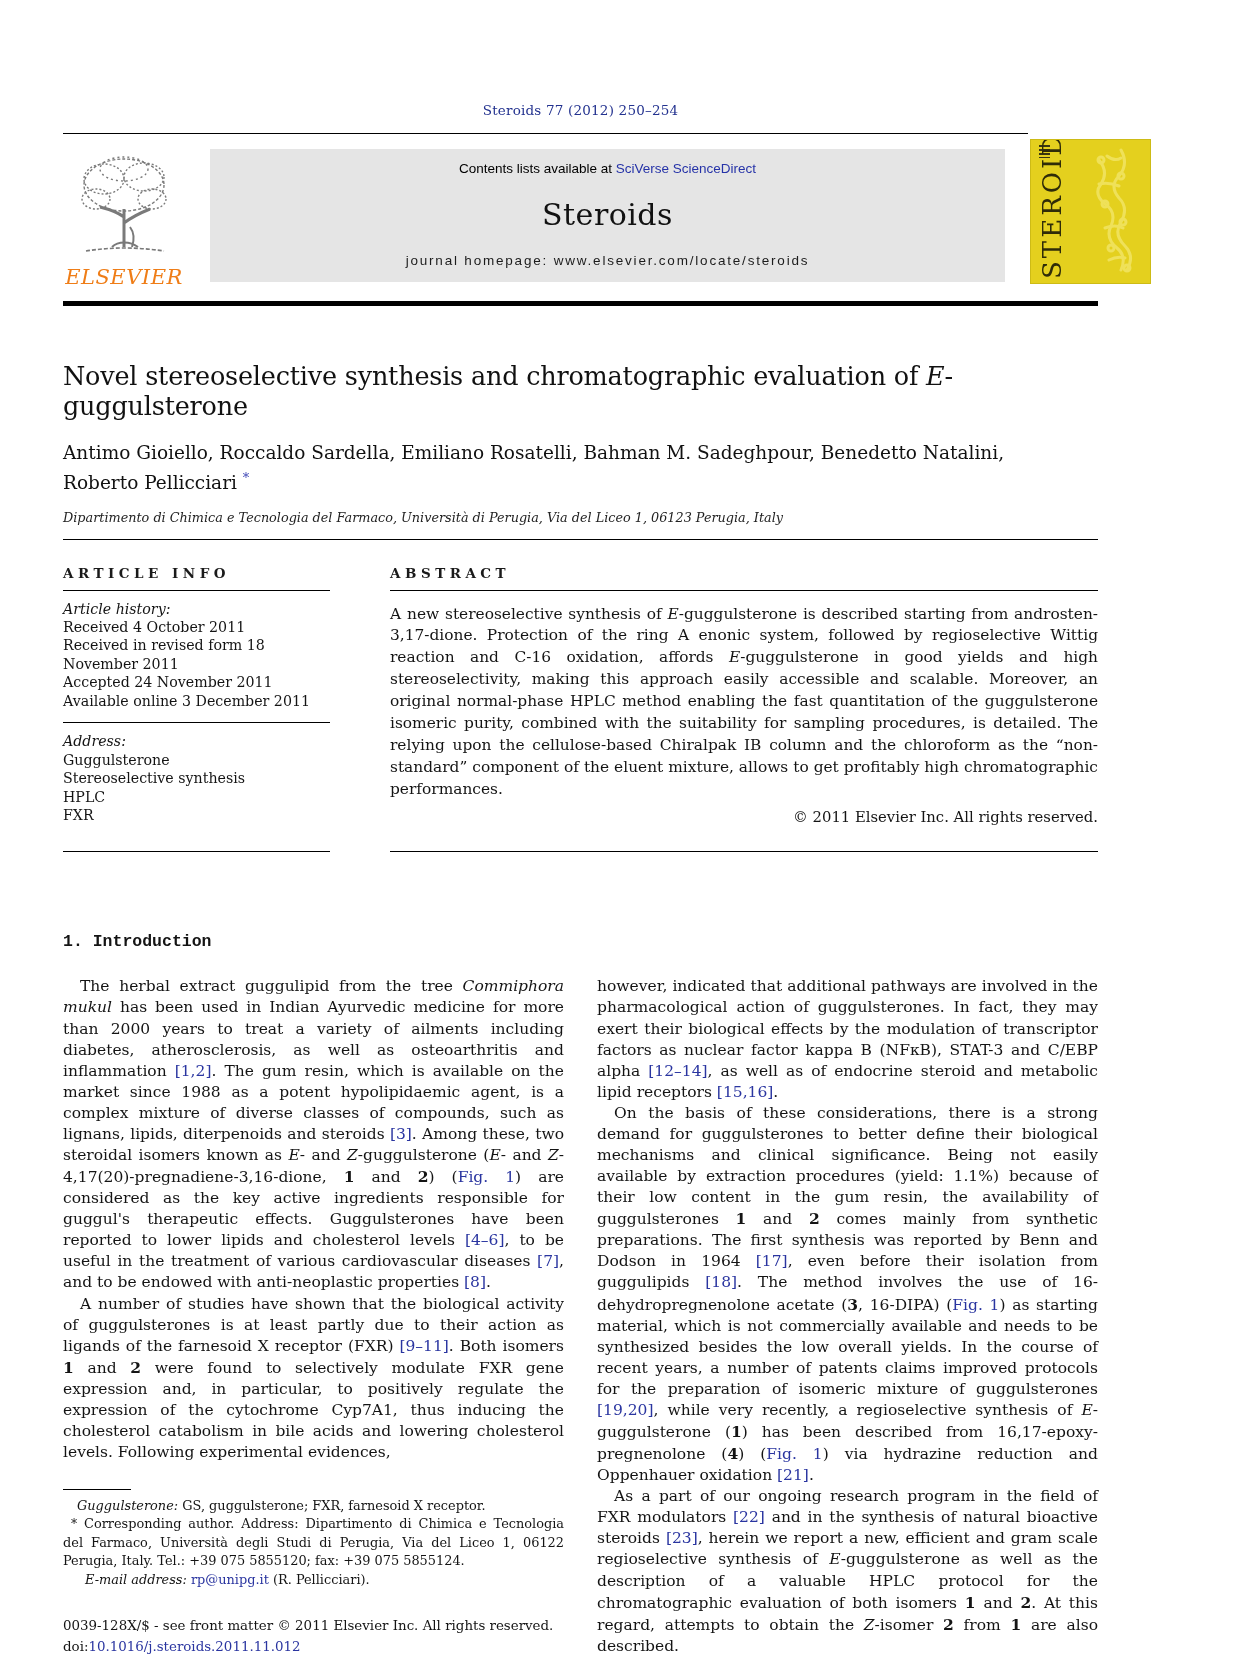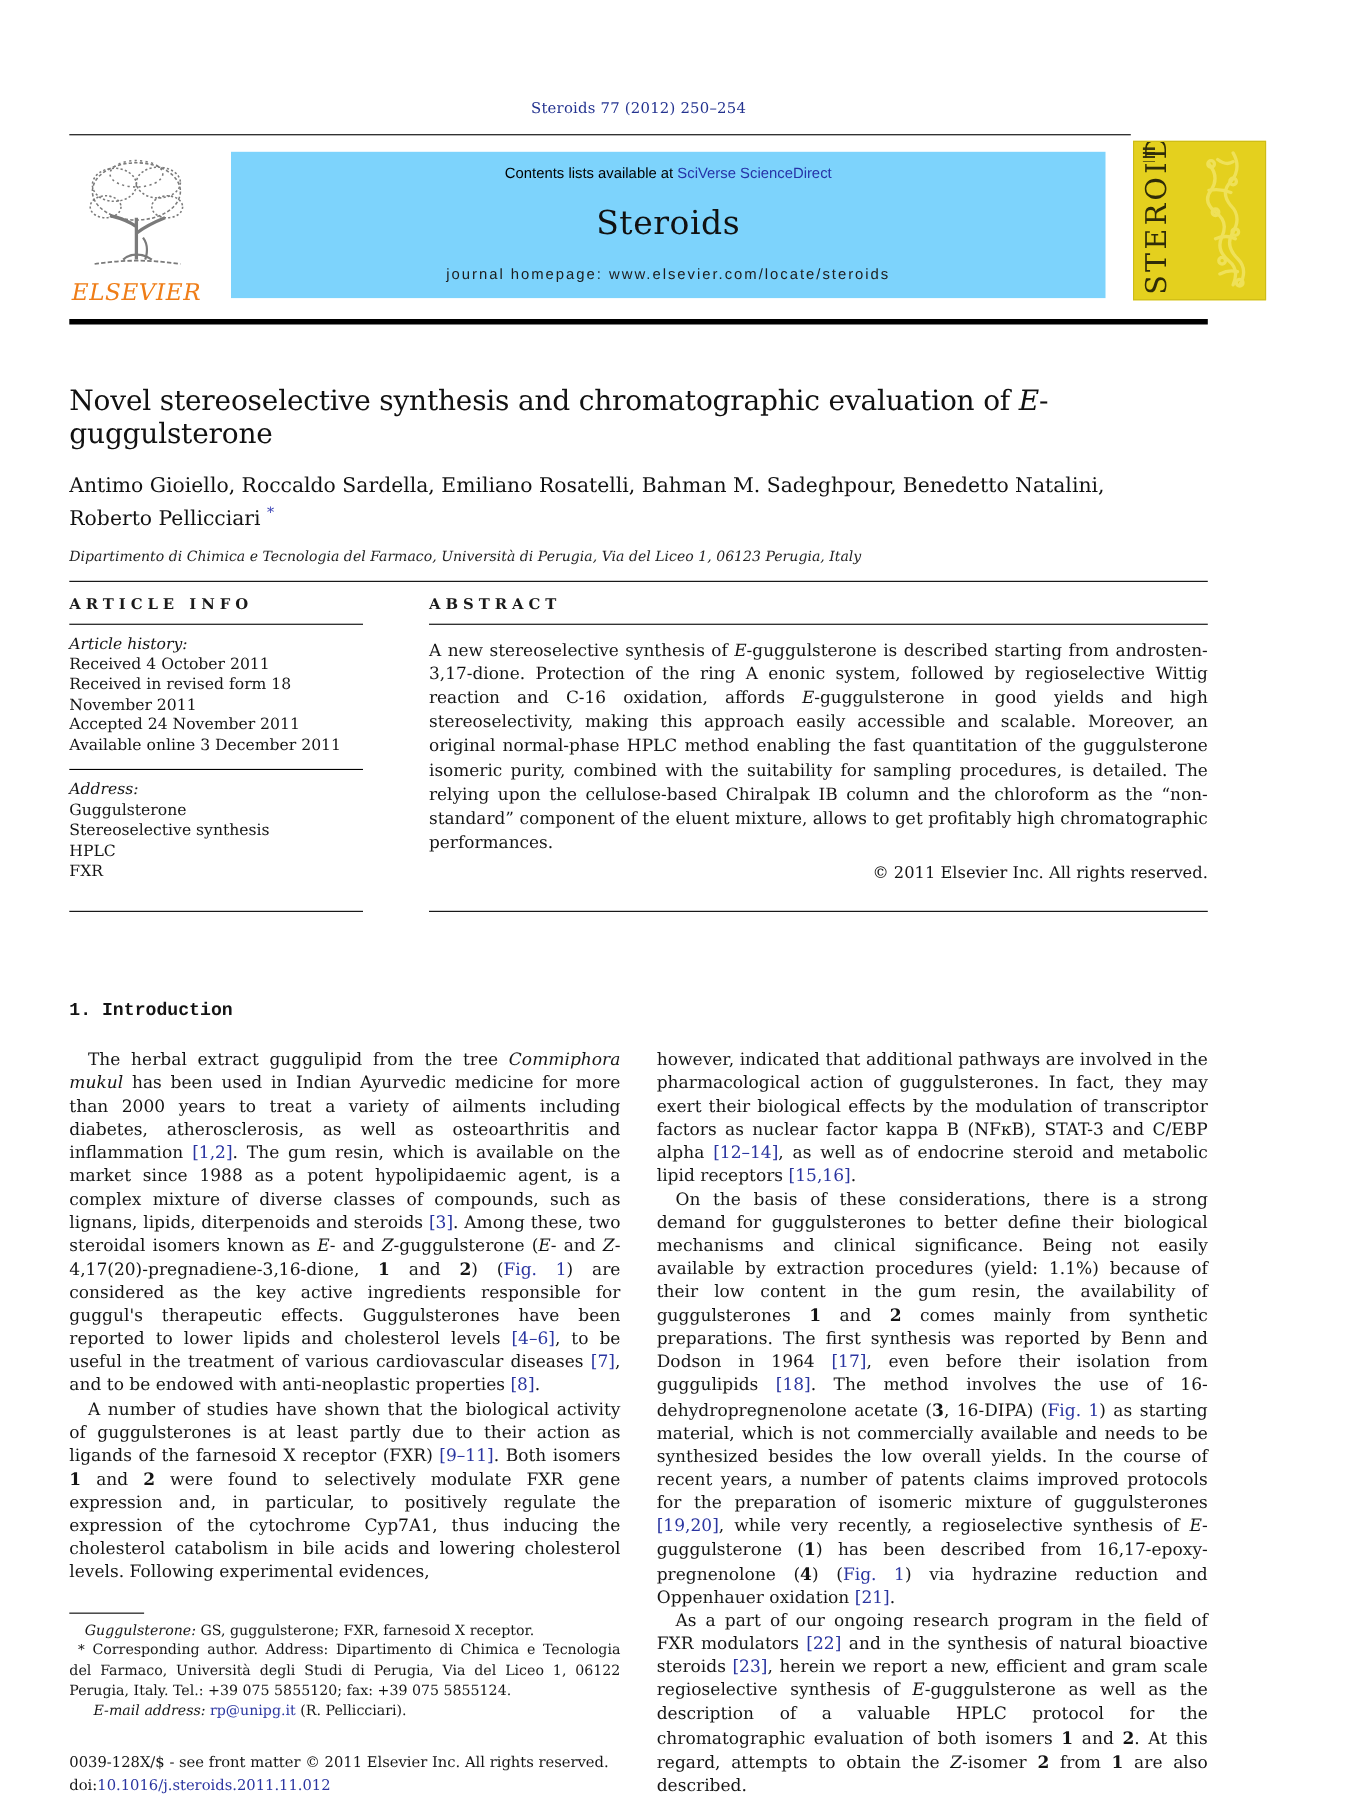"Steroids 77 (2012) 250–254" .page { padding: 1px 90px 0 63px -> 12px 90px 0 63px }
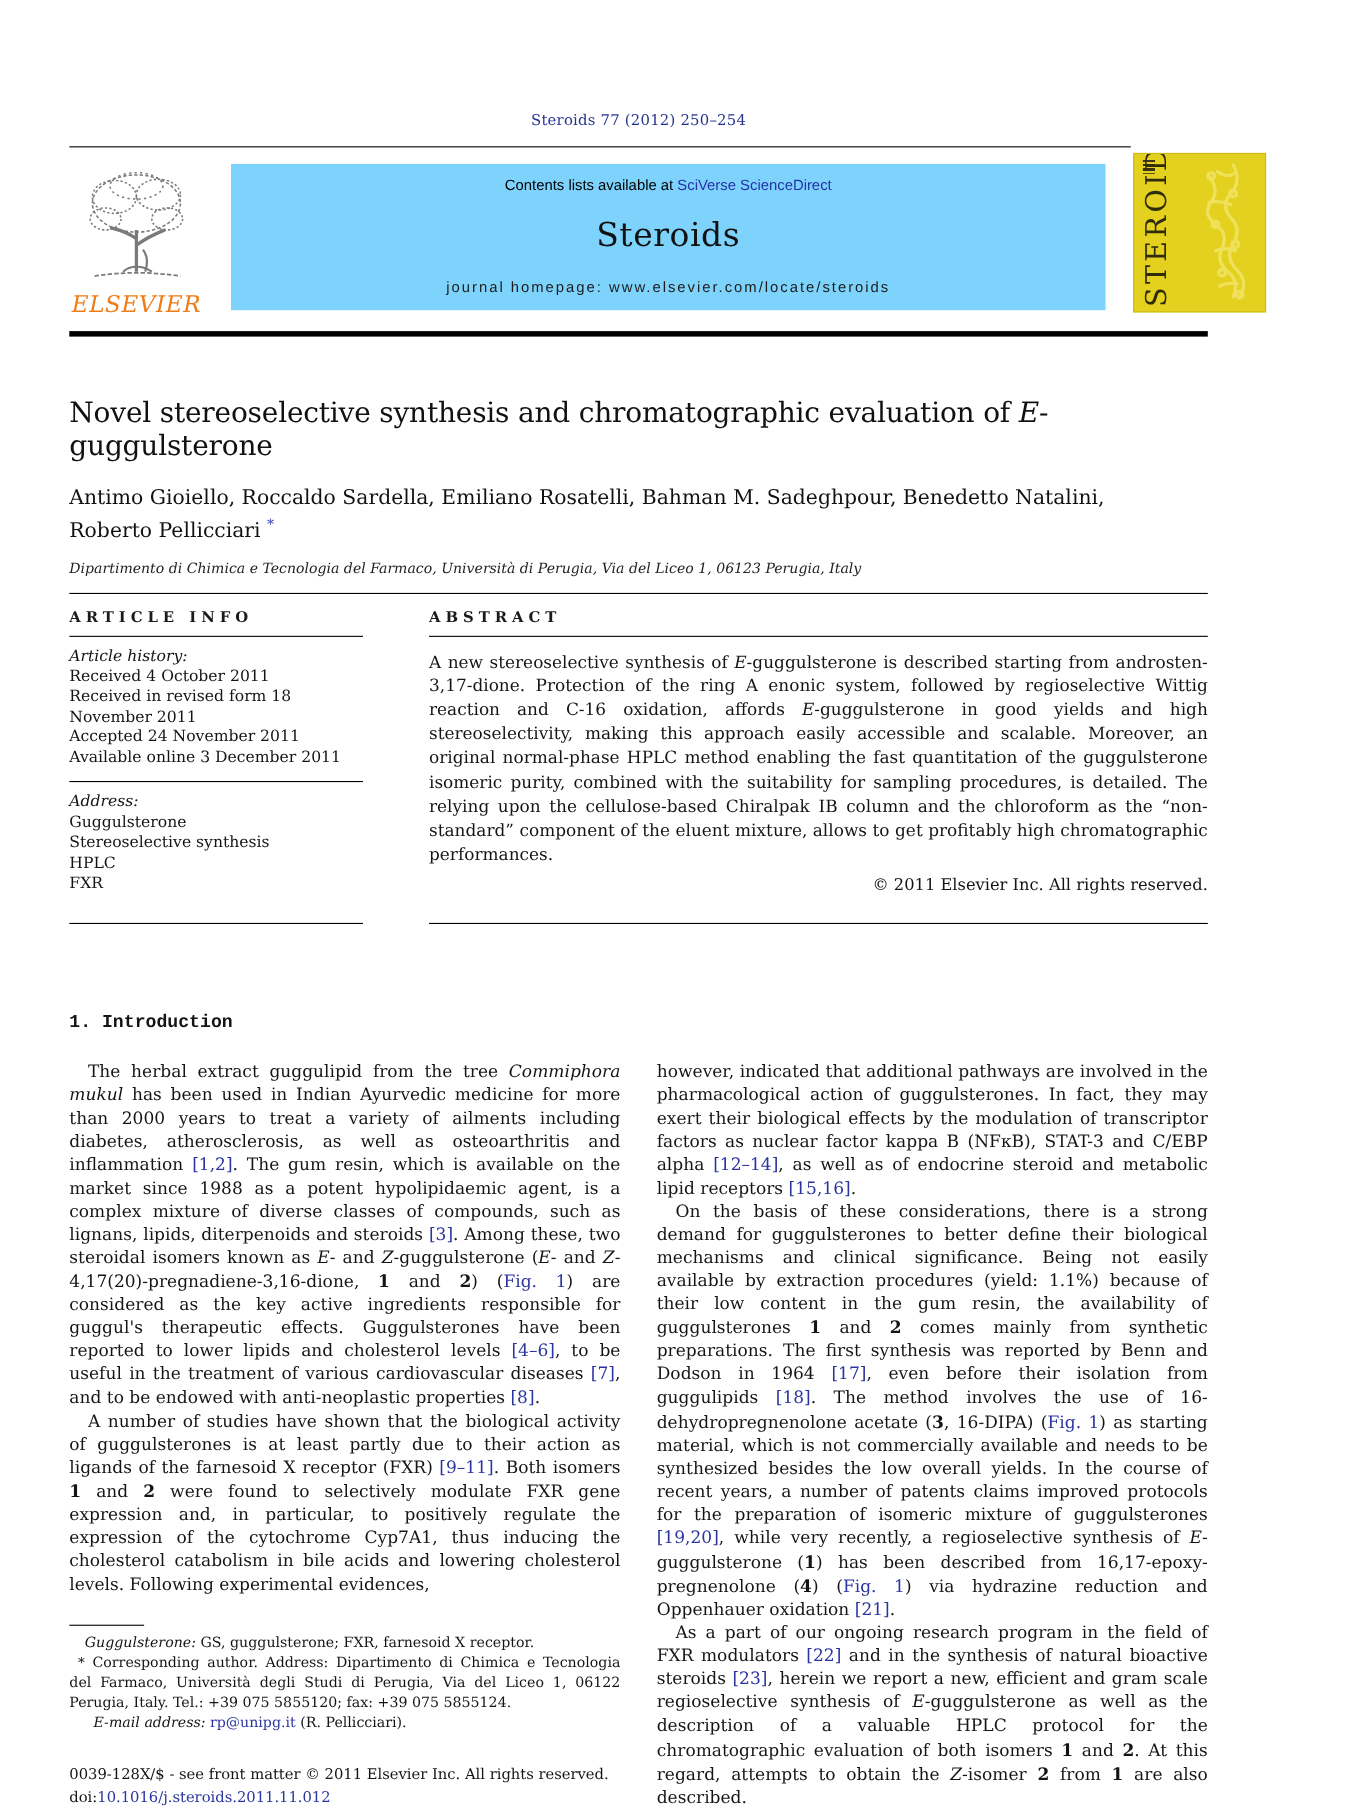"Contents lists available at SciVerse" .mast-box { background: #7dd3fc -> #e5e5e5 }
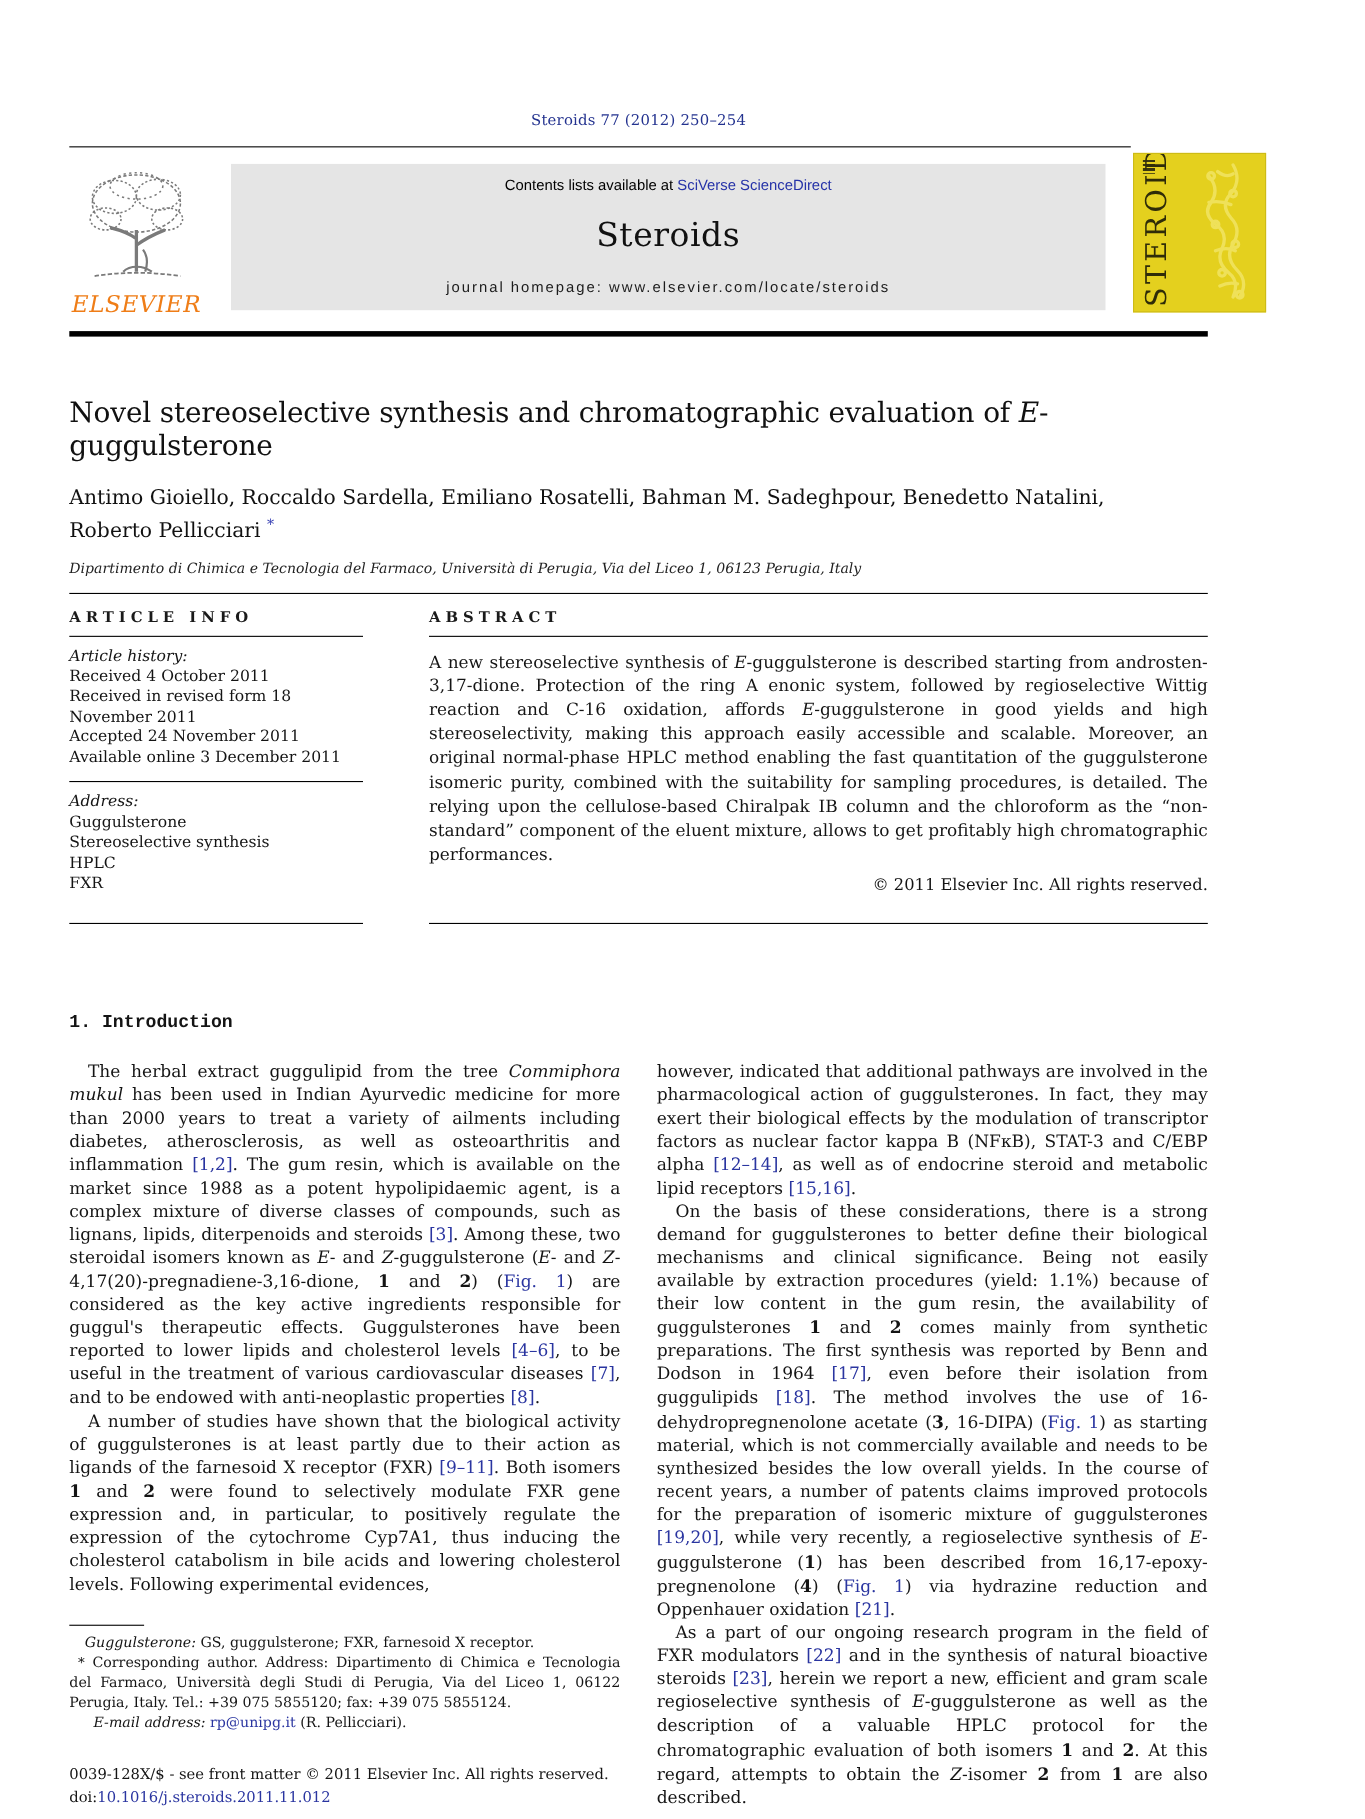"ARTICLE INFO" .info-grid { margin-top: 13px -> 25px }
